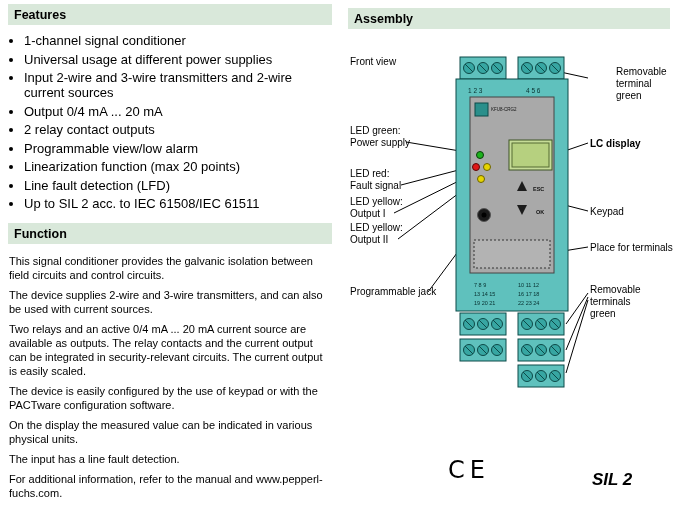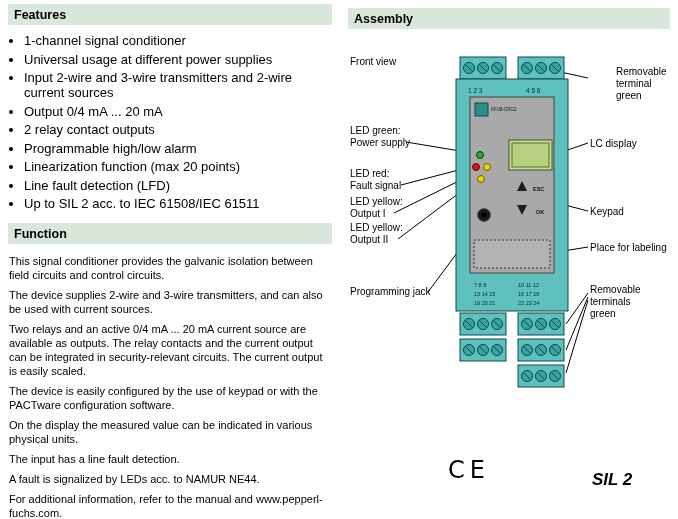"Programmable high/low alarm" li { text: high/low -> view/low }
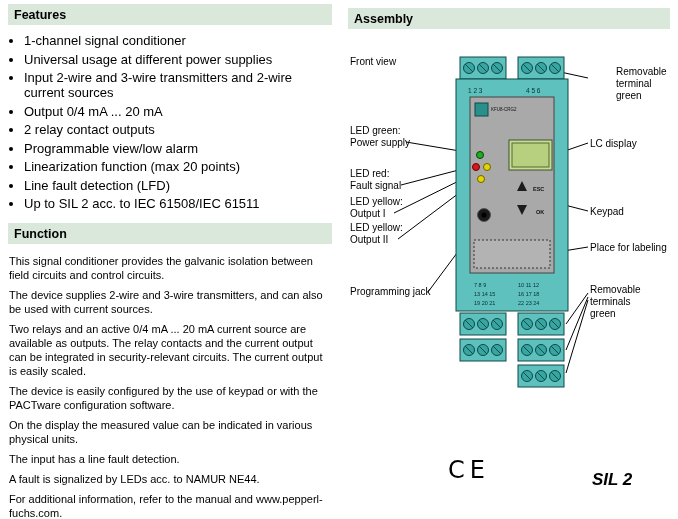"LC display" div.lbl { font-weight: none -> bold }
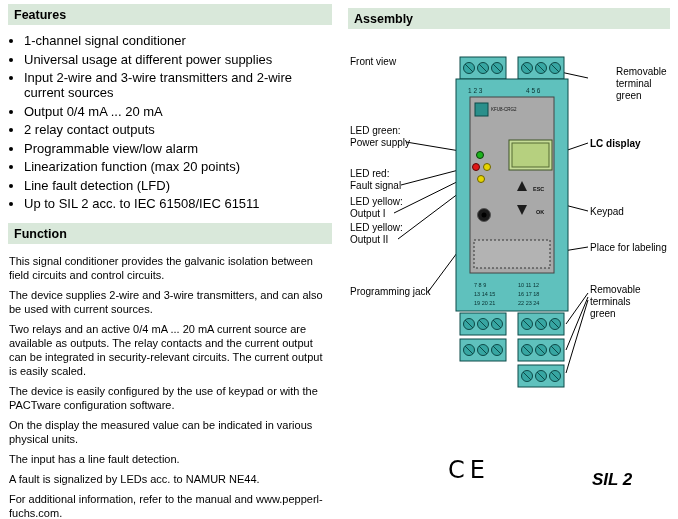"Place for labeling" div.lbl { text: labeling -> terminals }
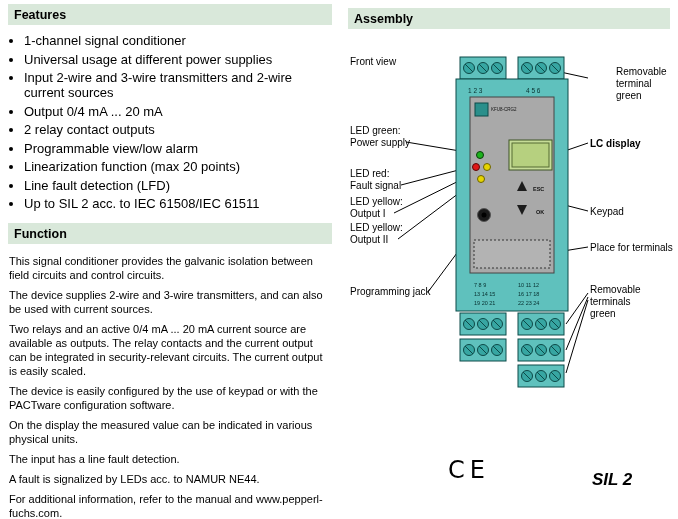"Programming jack" div.lbl { text: Programming -> Programmable }
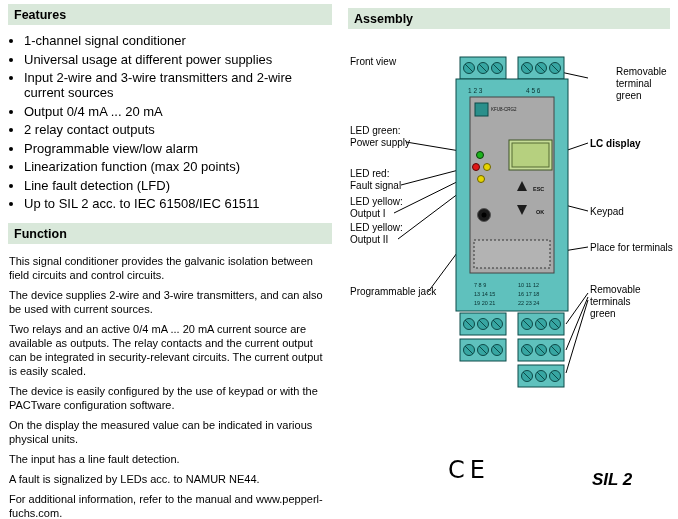"A fault is signalized by" p { html: <p>A fault is signalized by LEDs acc. to NAMUR NE44.</p> -> none }
